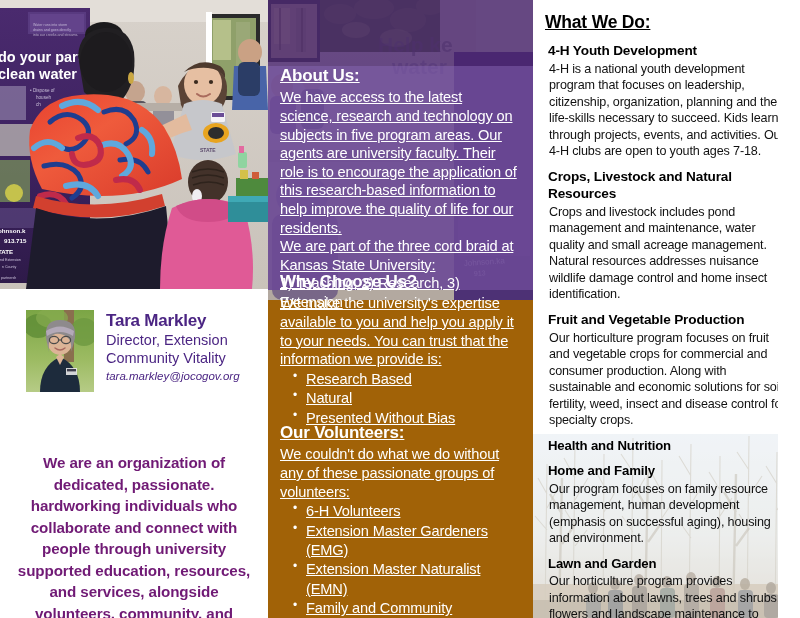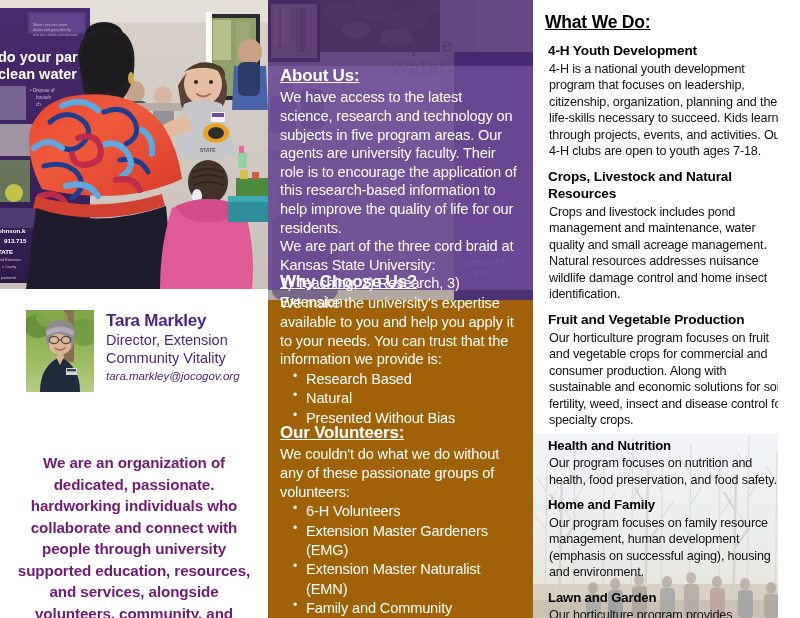"About Us:" .c-inner { text-decoration: none -> underline }
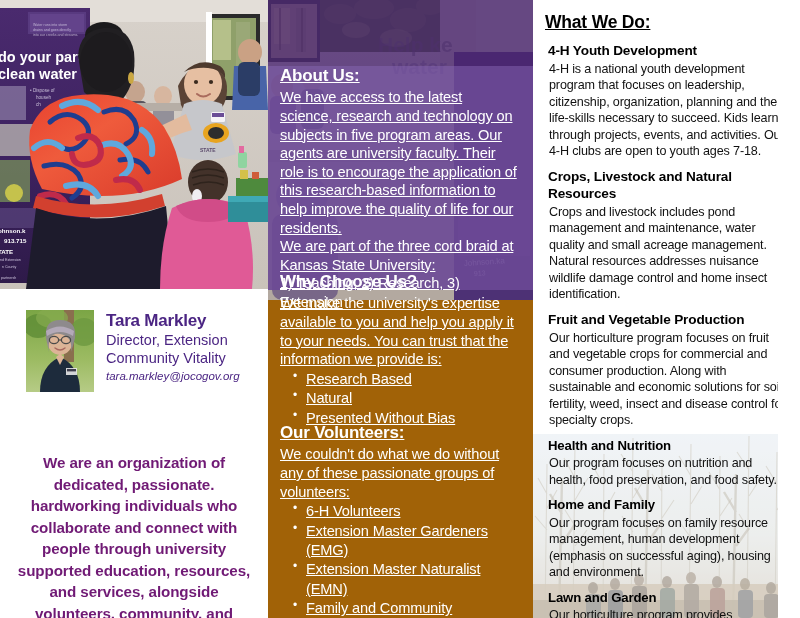"Our program focuses on nutrition" p.r-p { html: <p>Our program focuses on nutrition and health, food preservation, and food safety.</p> -> none }
